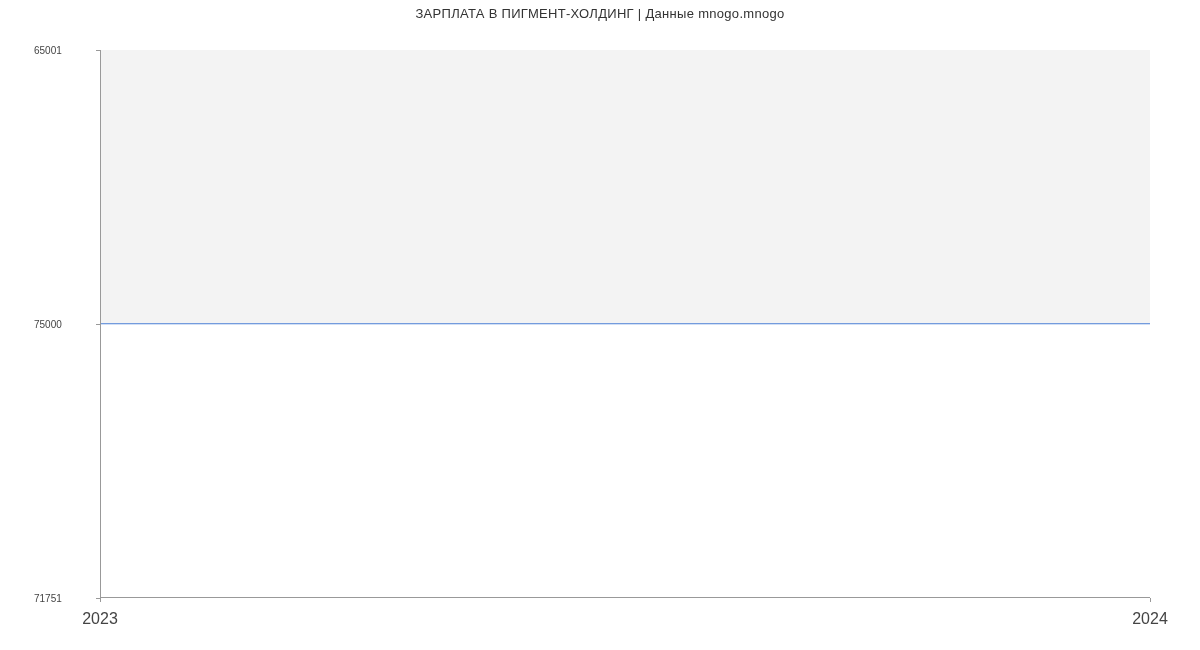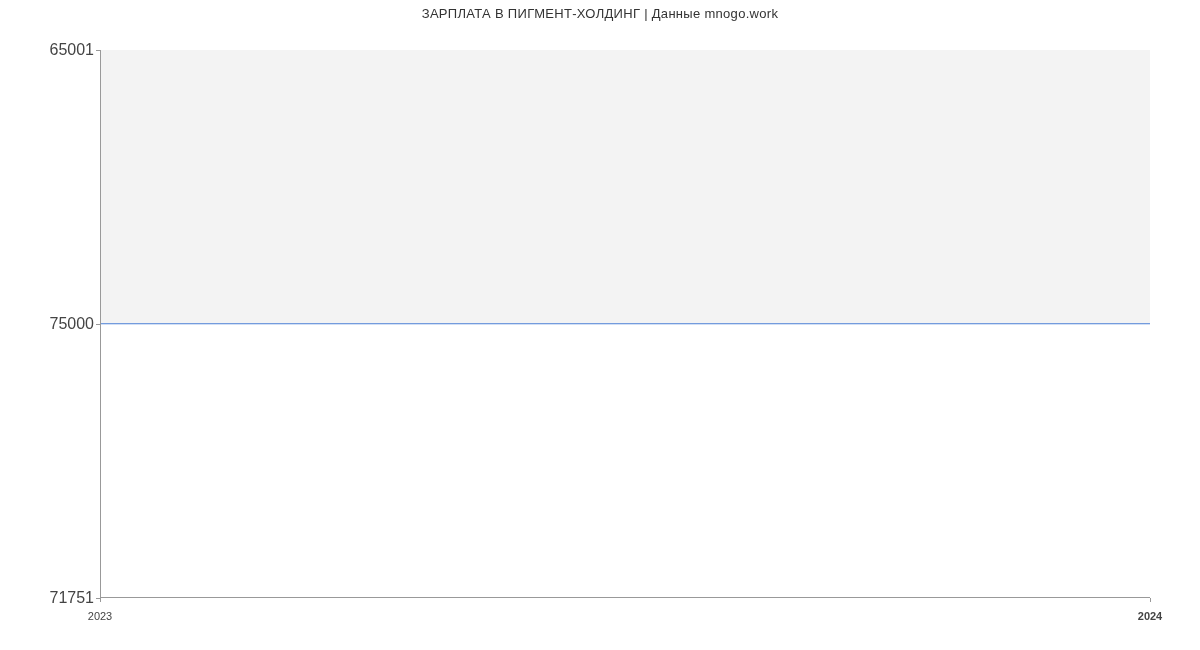"ЗАРПЛАТА В ПИГМЕНТ-ХОЛДИНГ | Данные" div.chart-title { text: mnogo.work -> mnogo.mnogo }
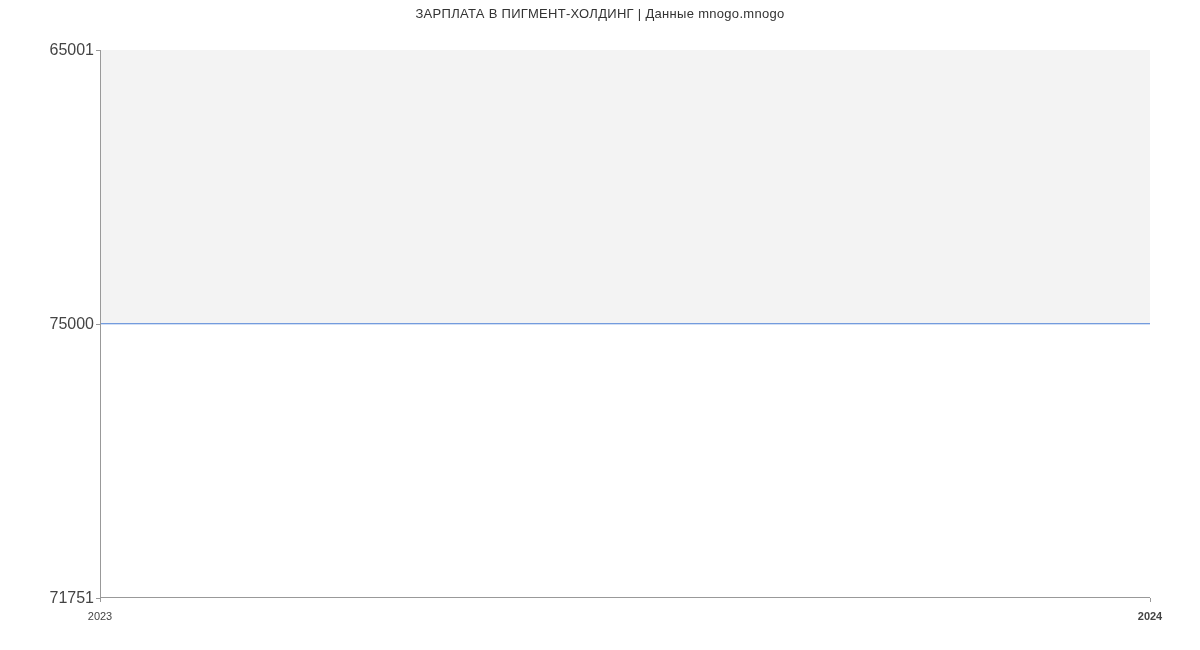"65001" .y-tick { font-size: 16px -> 10px; text-align: right -> none }
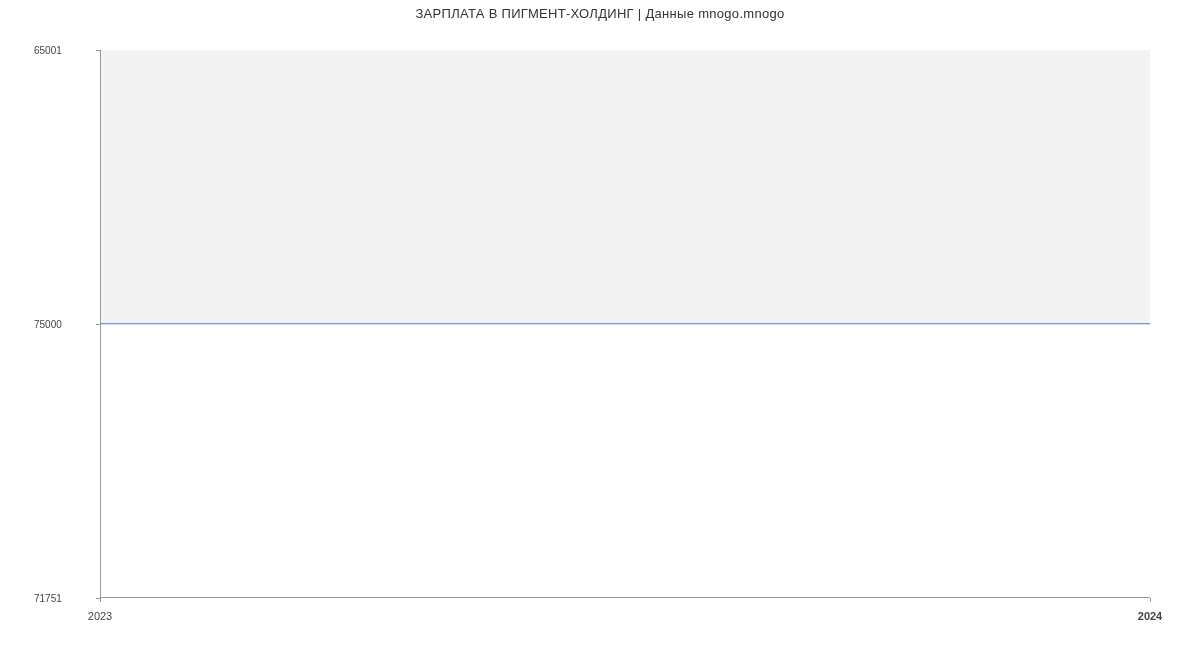"2023" .x-tick { font-size: 11px -> 16px }
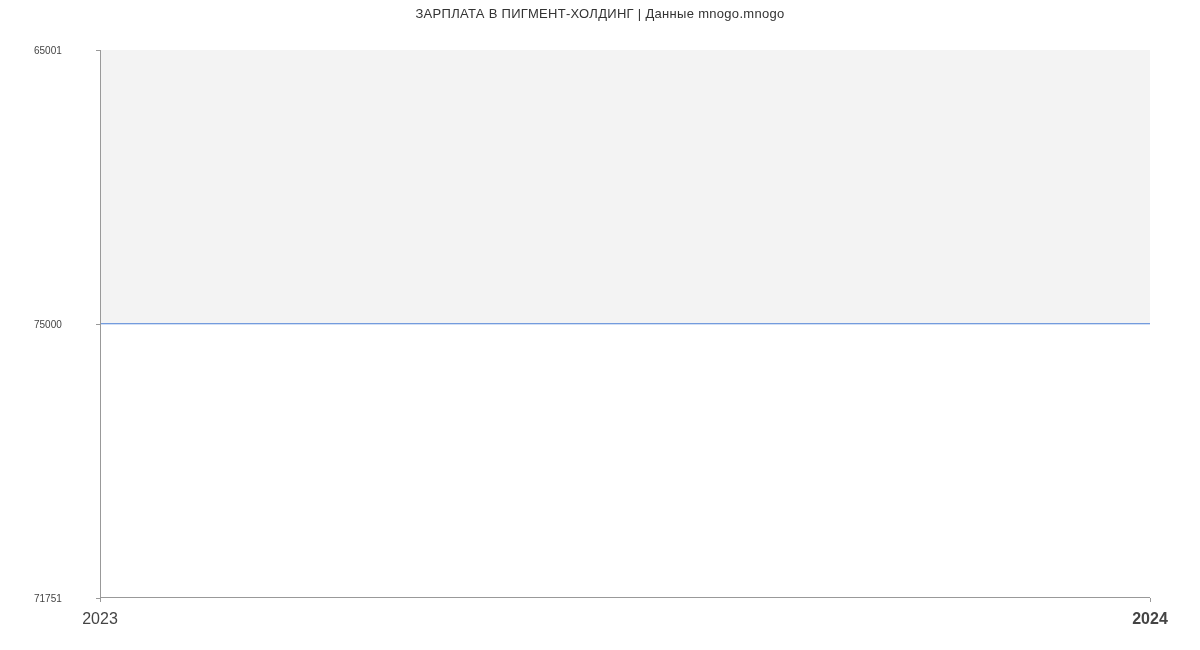"2024" div.x-tick { font-weight: bold -> none }
